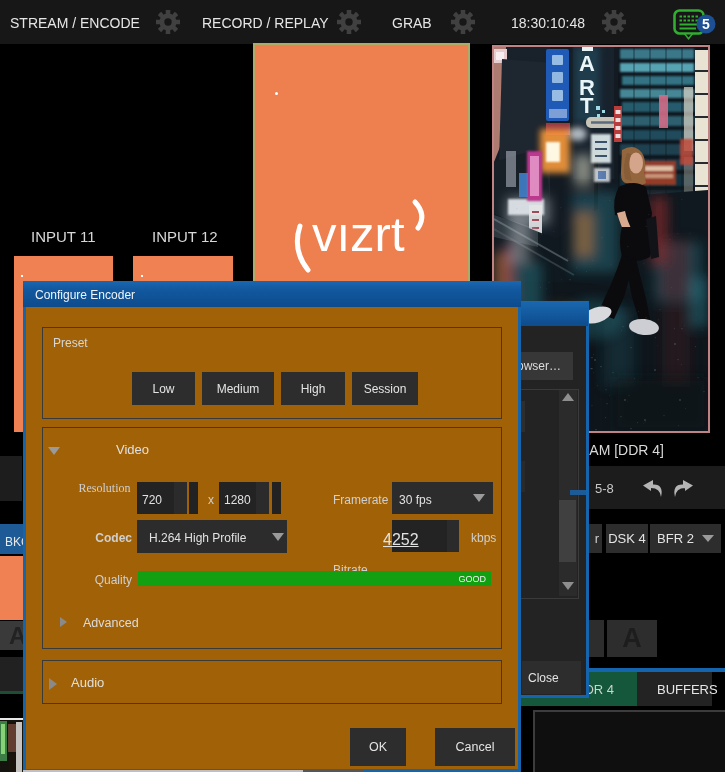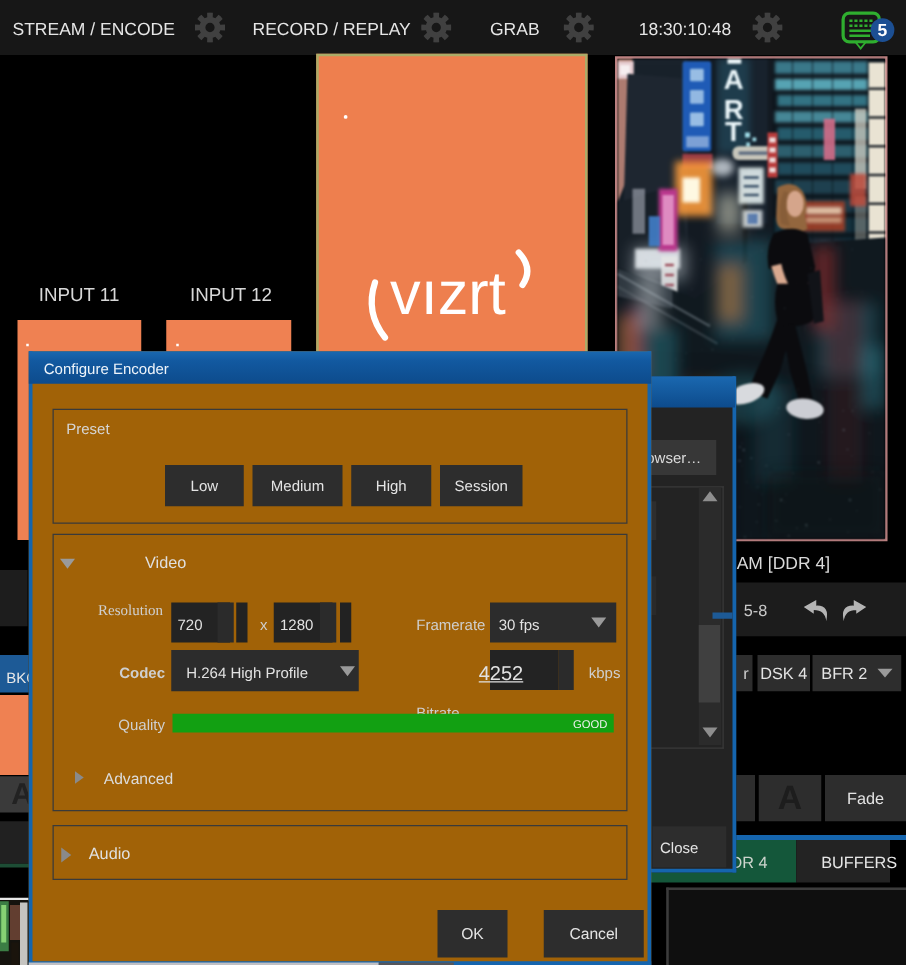"Fade" div.btn { html: <div>Fade</div> -> none }
